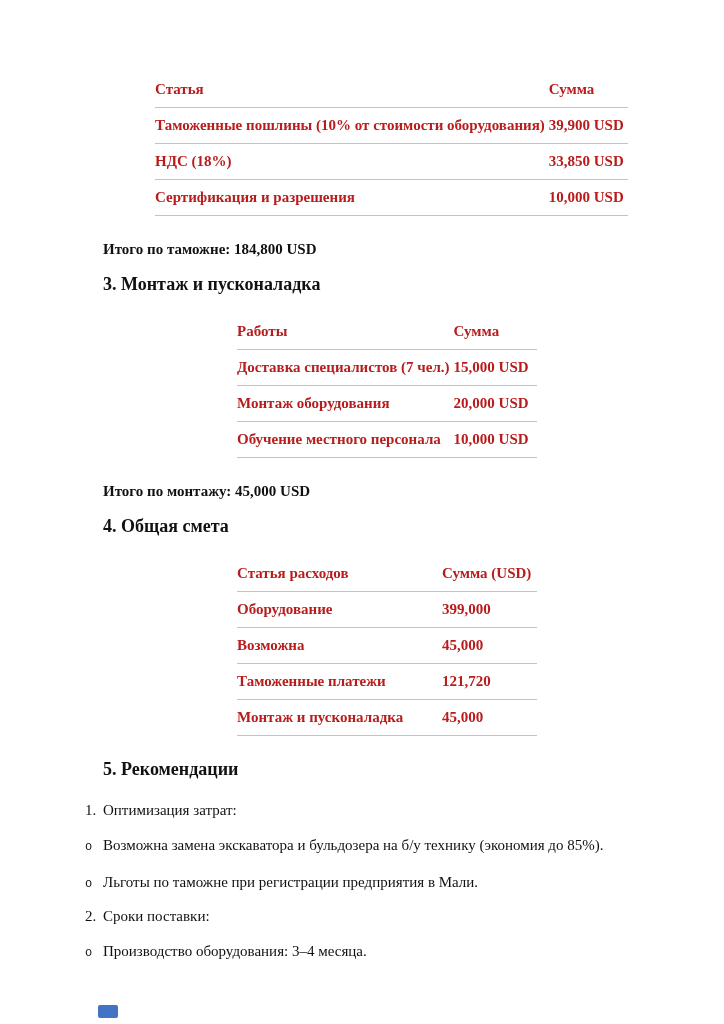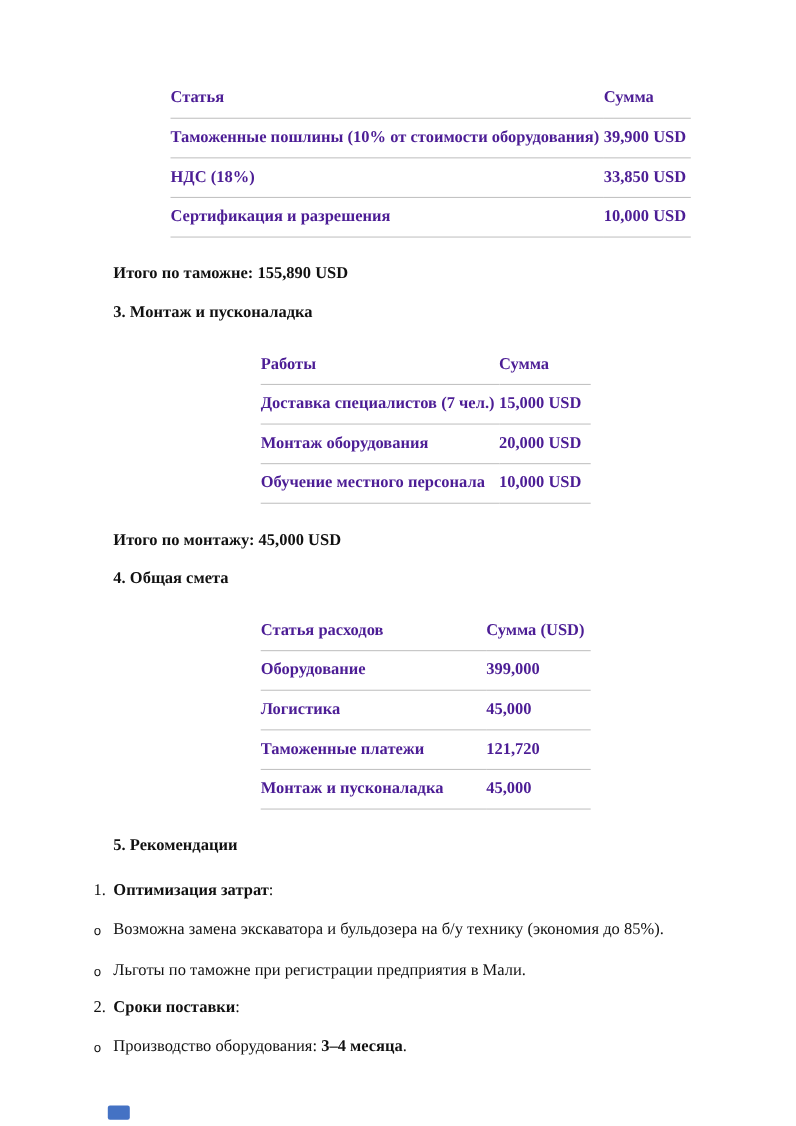"Статья" table { color: #4c1d95 -> #b91c1c }
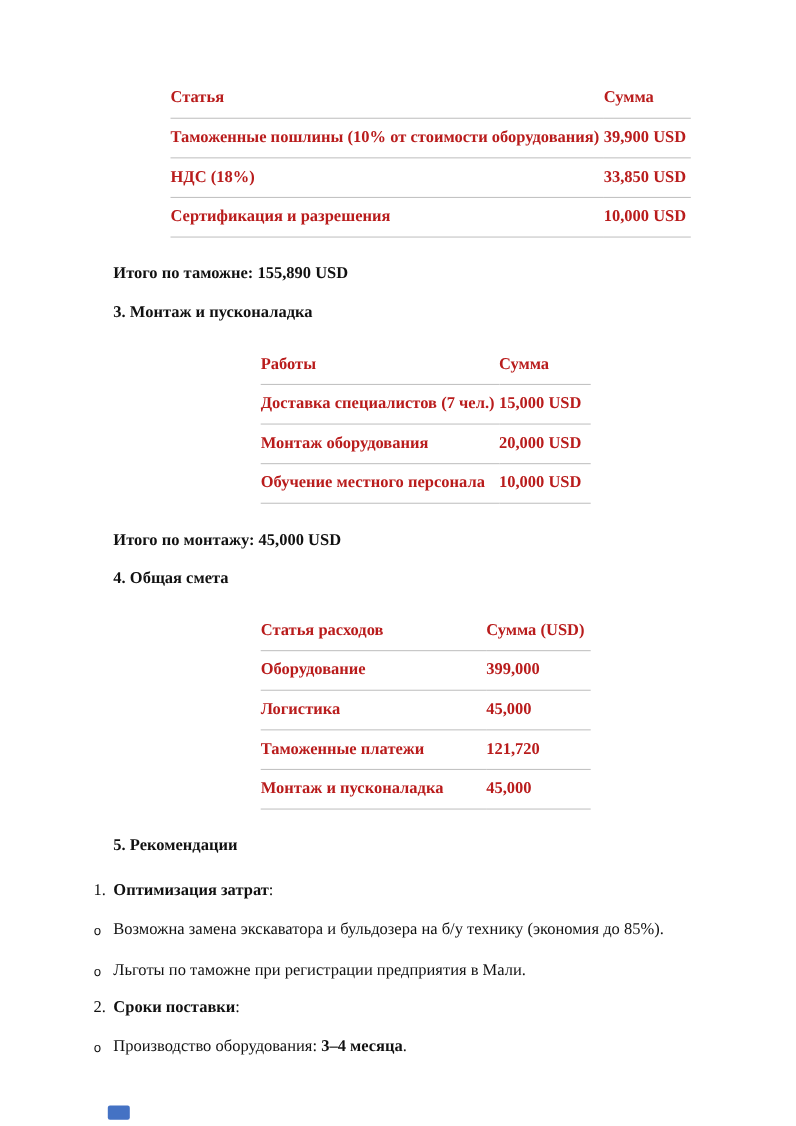"Итого по таможне: 155,890 USD" p.para-bold { text: 155,890 -> 184,800 }
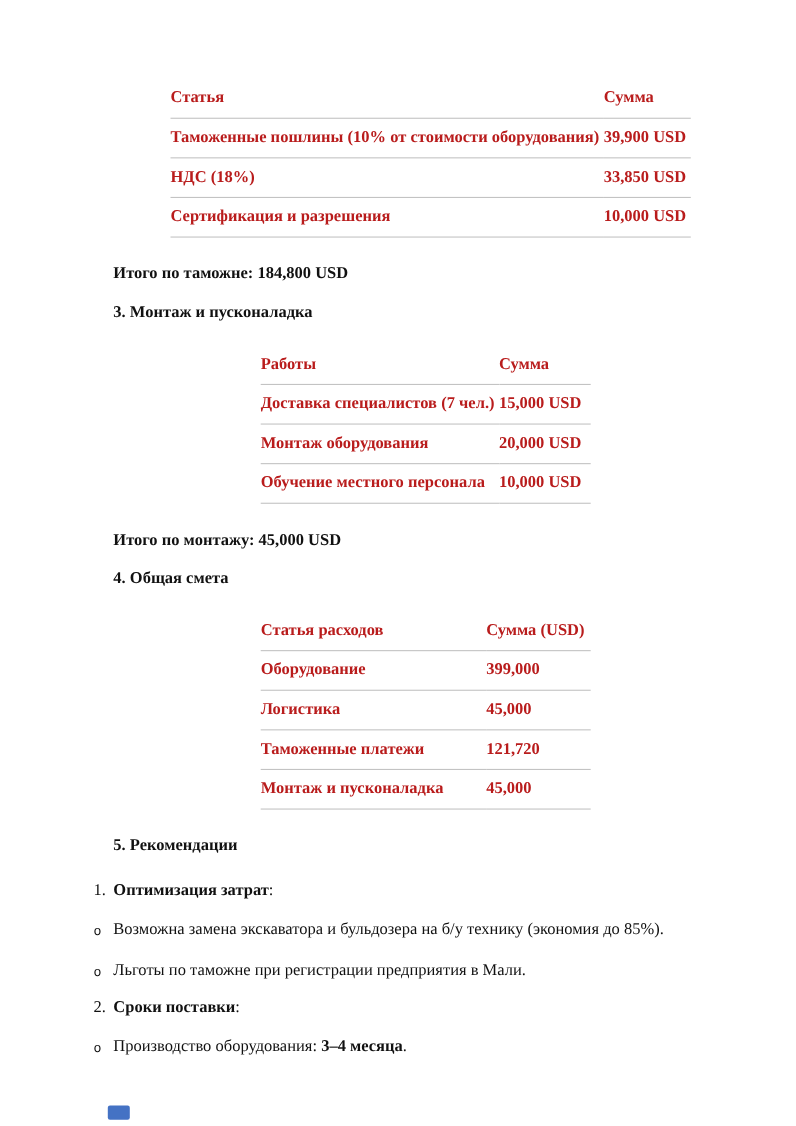"3. Монтаж и пусконаладка" .heading { font-size: 15px -> 18px }
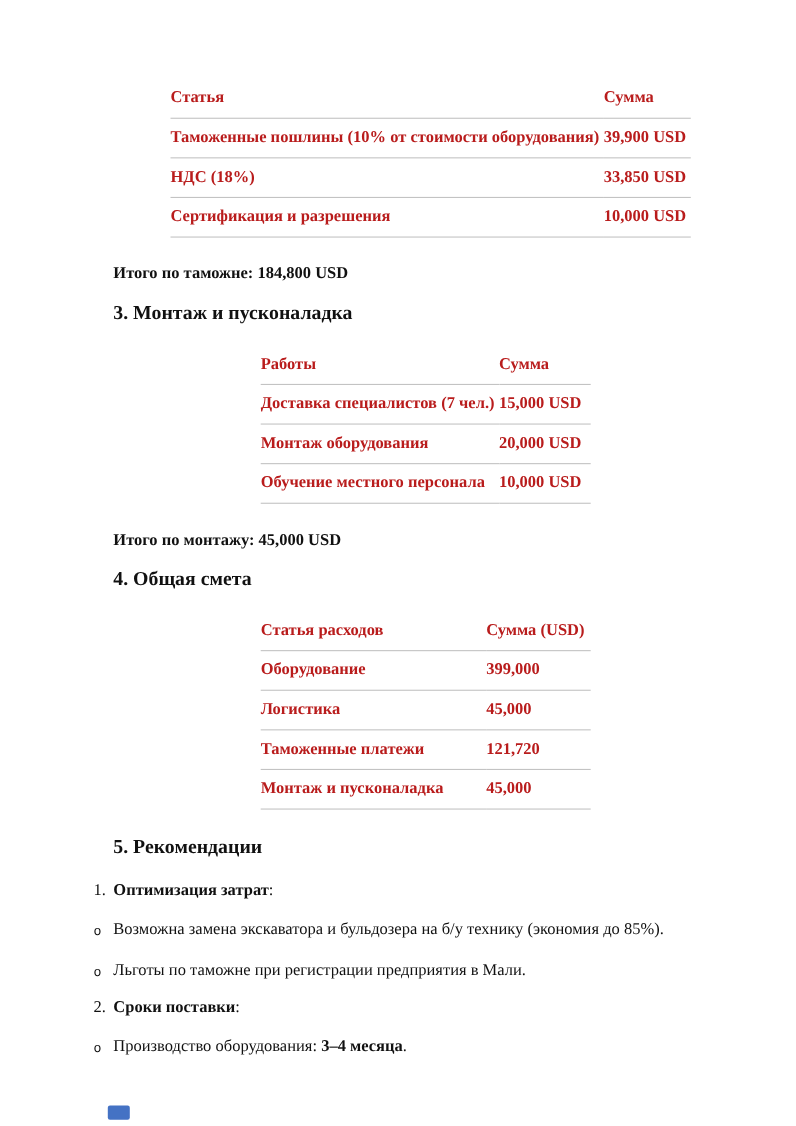"Логистика" td { text: Логистика -> Возможна }
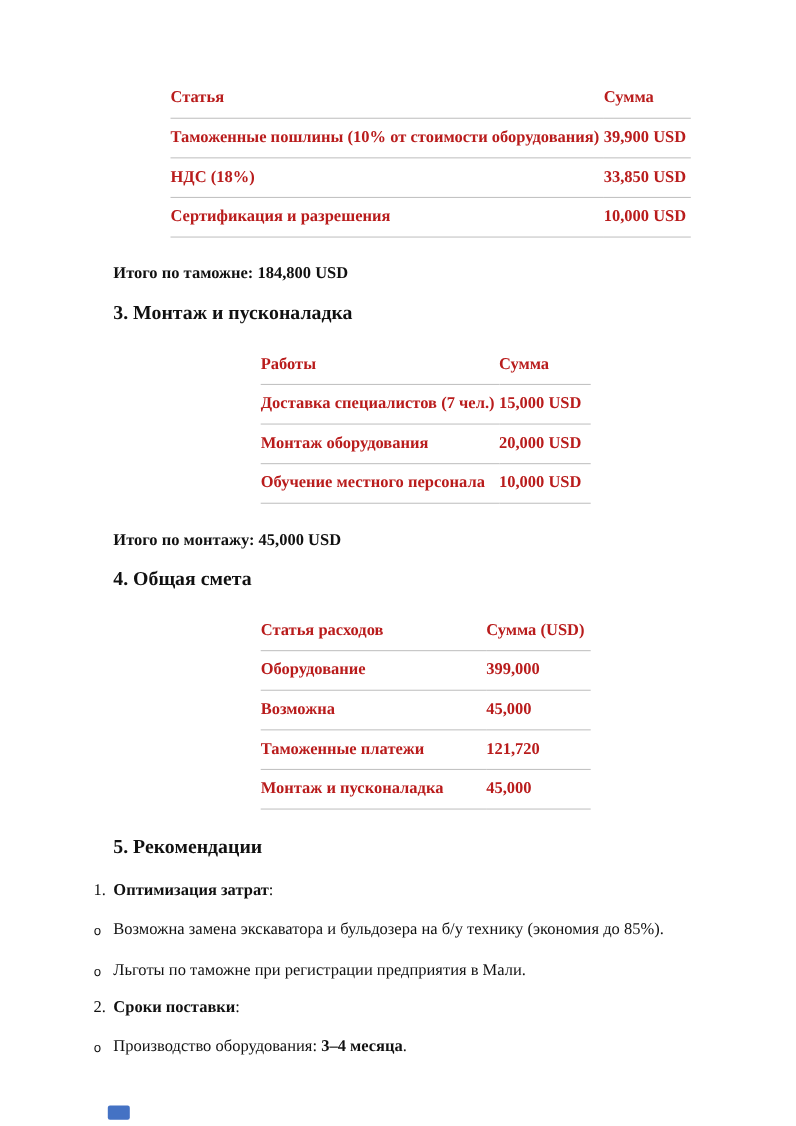"Оптимизация затрат" .bold-run { font-weight: bold -> normal }
